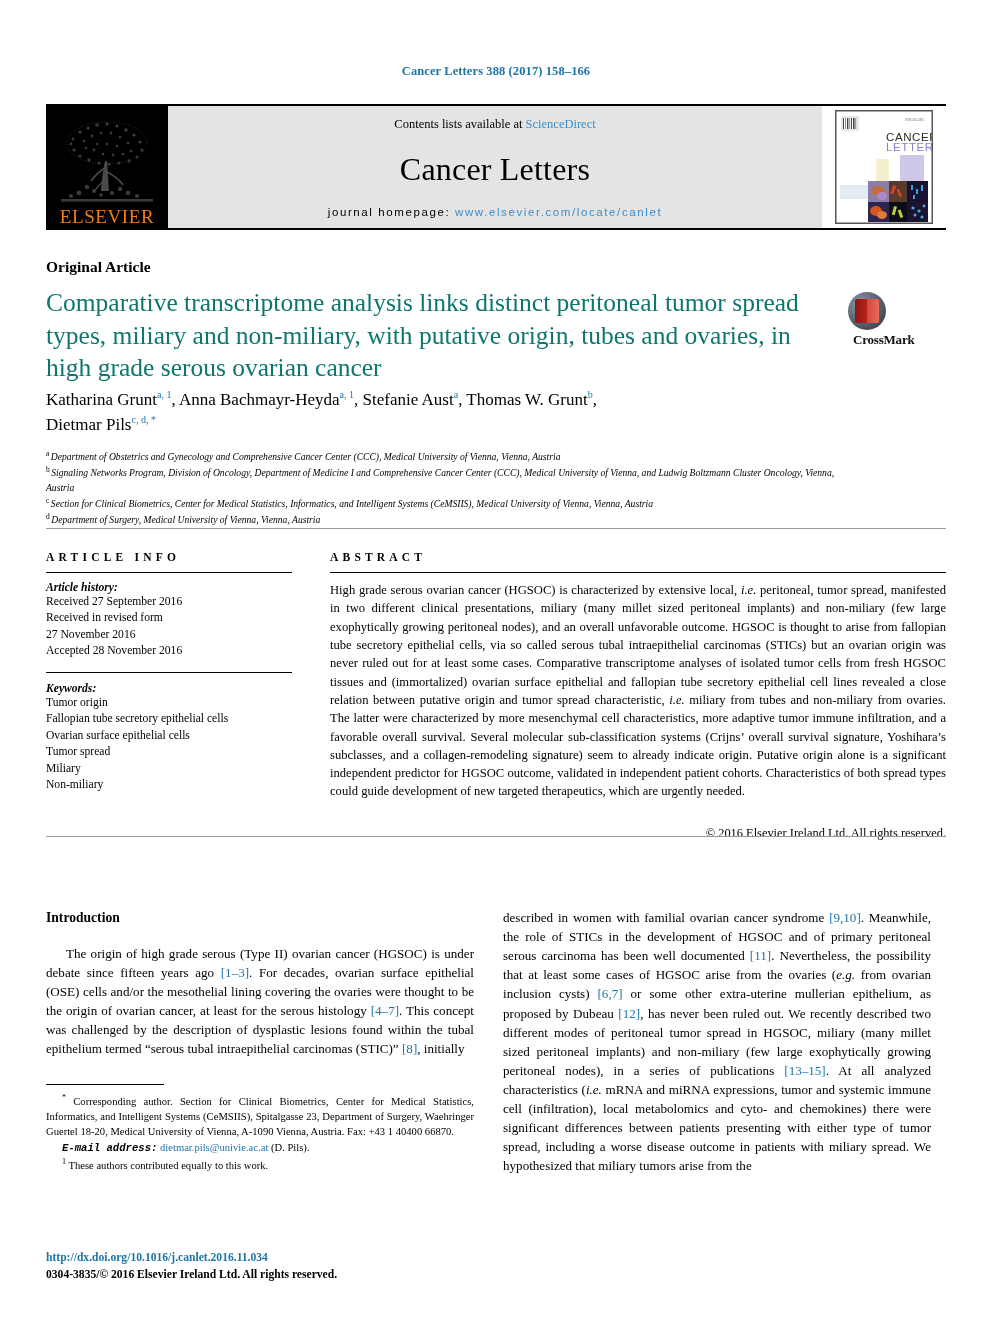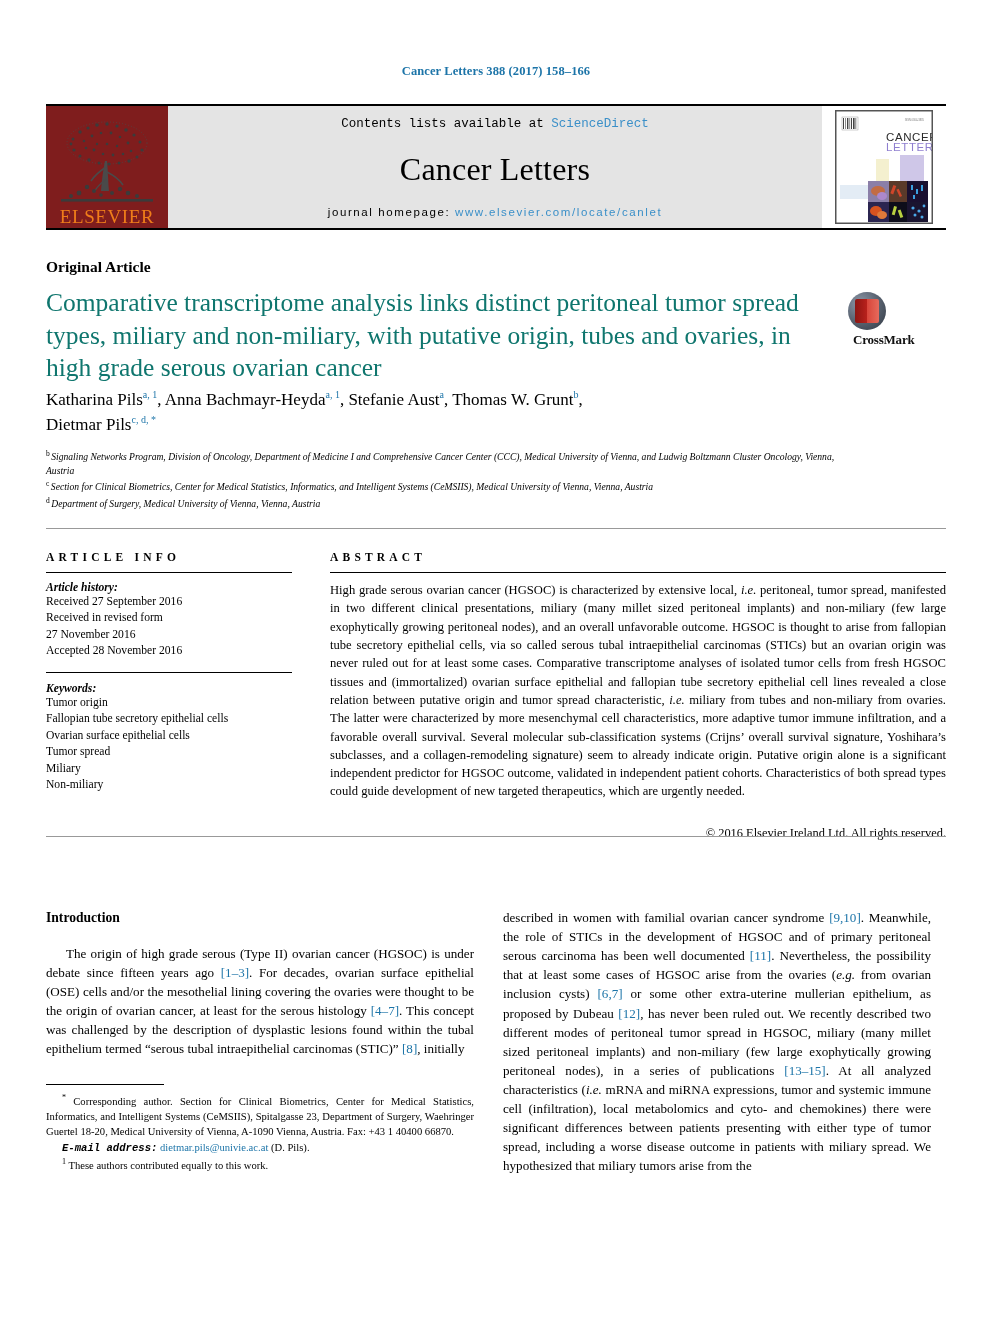"Contents lists available at" .contents-line { font-family: Liberation Mono, monospace -> Liberation Serif, serif }
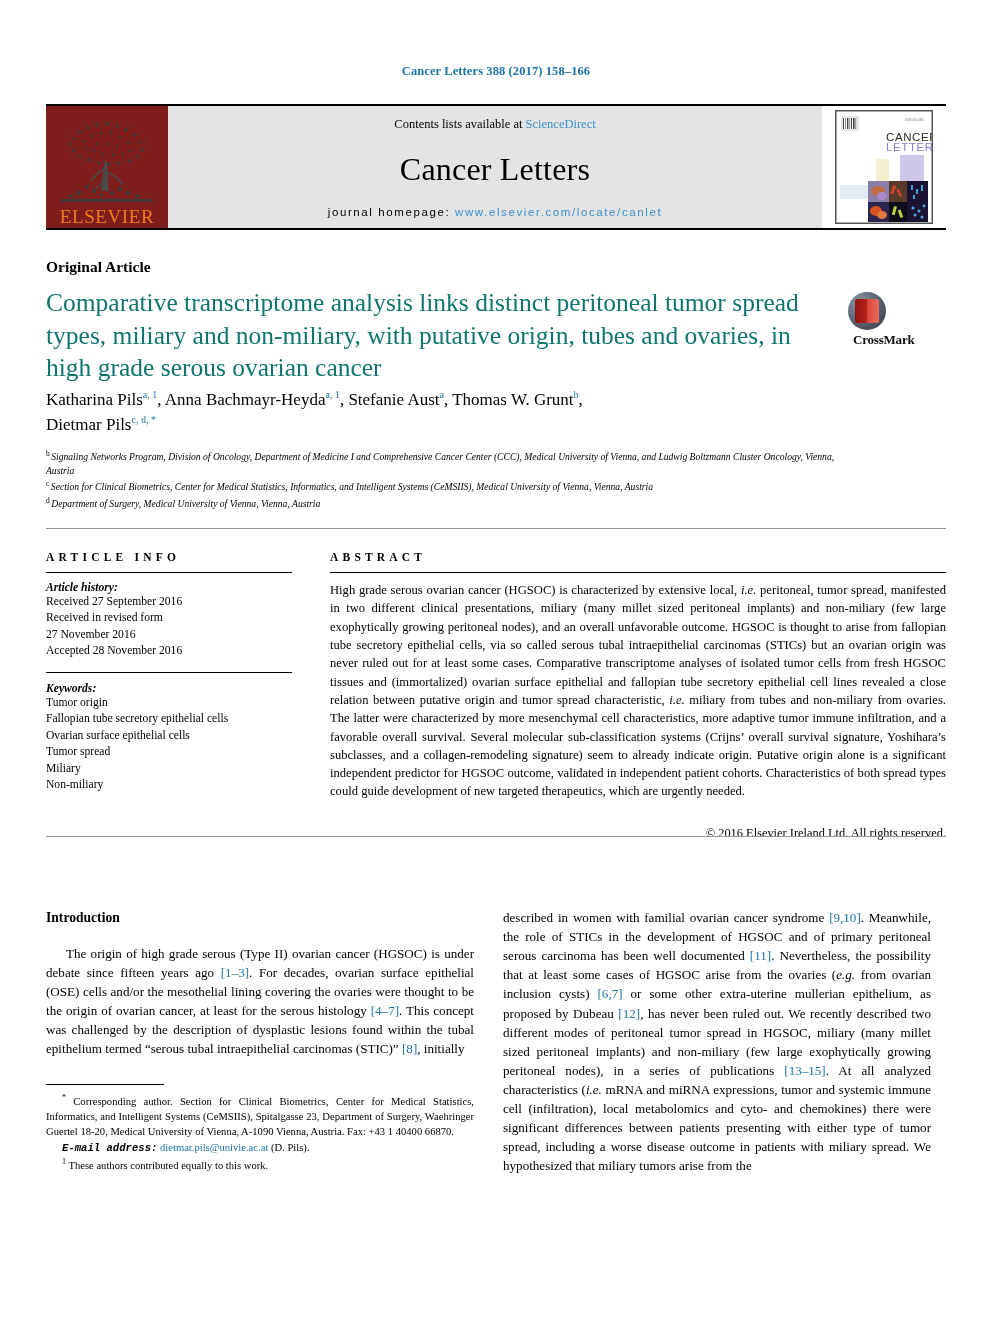"ELSEVIER" .elsevier-block { background: #7f1d1d -> #000000 }
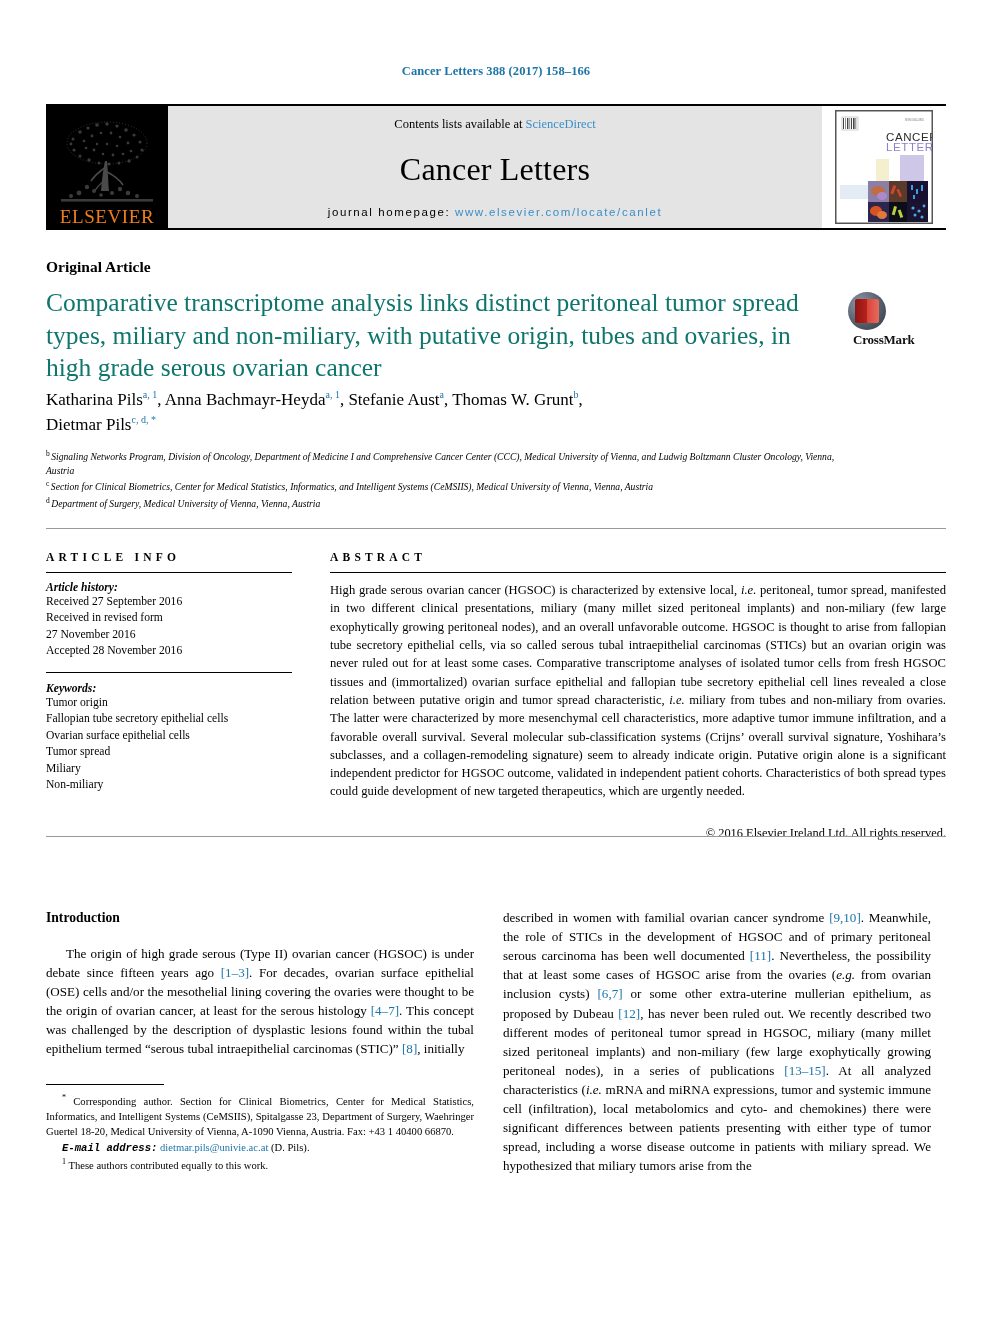"Katharina Pils" span { text: Pils -> Grunt }
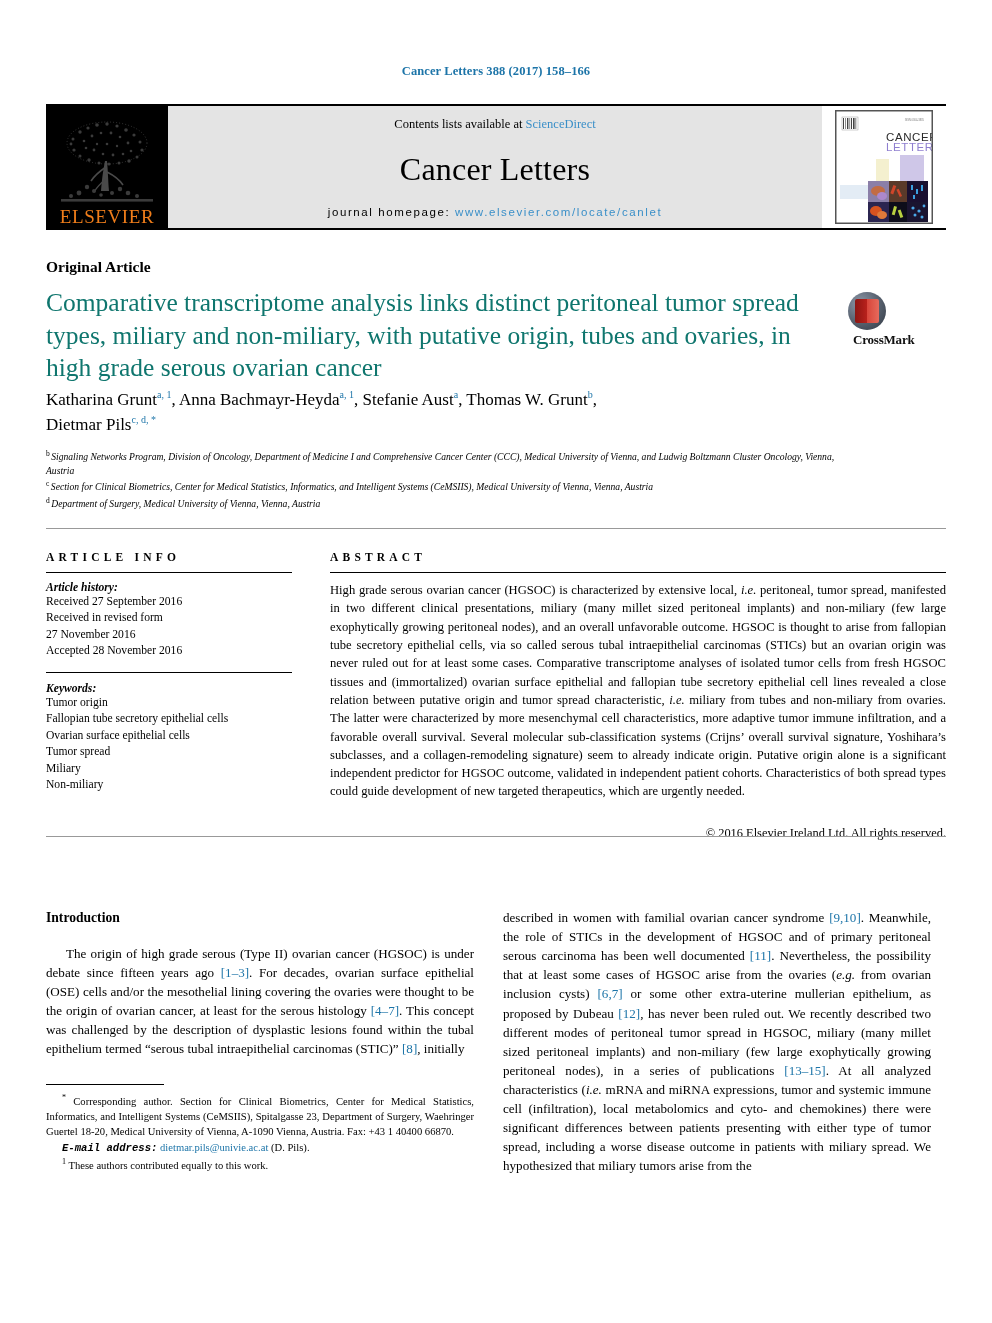"a Department of Obstetrics and" div { html: none -> <div><span>a</span><span>Department of Obstetrics and Gynecology and Comprehensive Cancer Center (CCC), Medical University of Vienna, Vienna, Austria</span></div> }
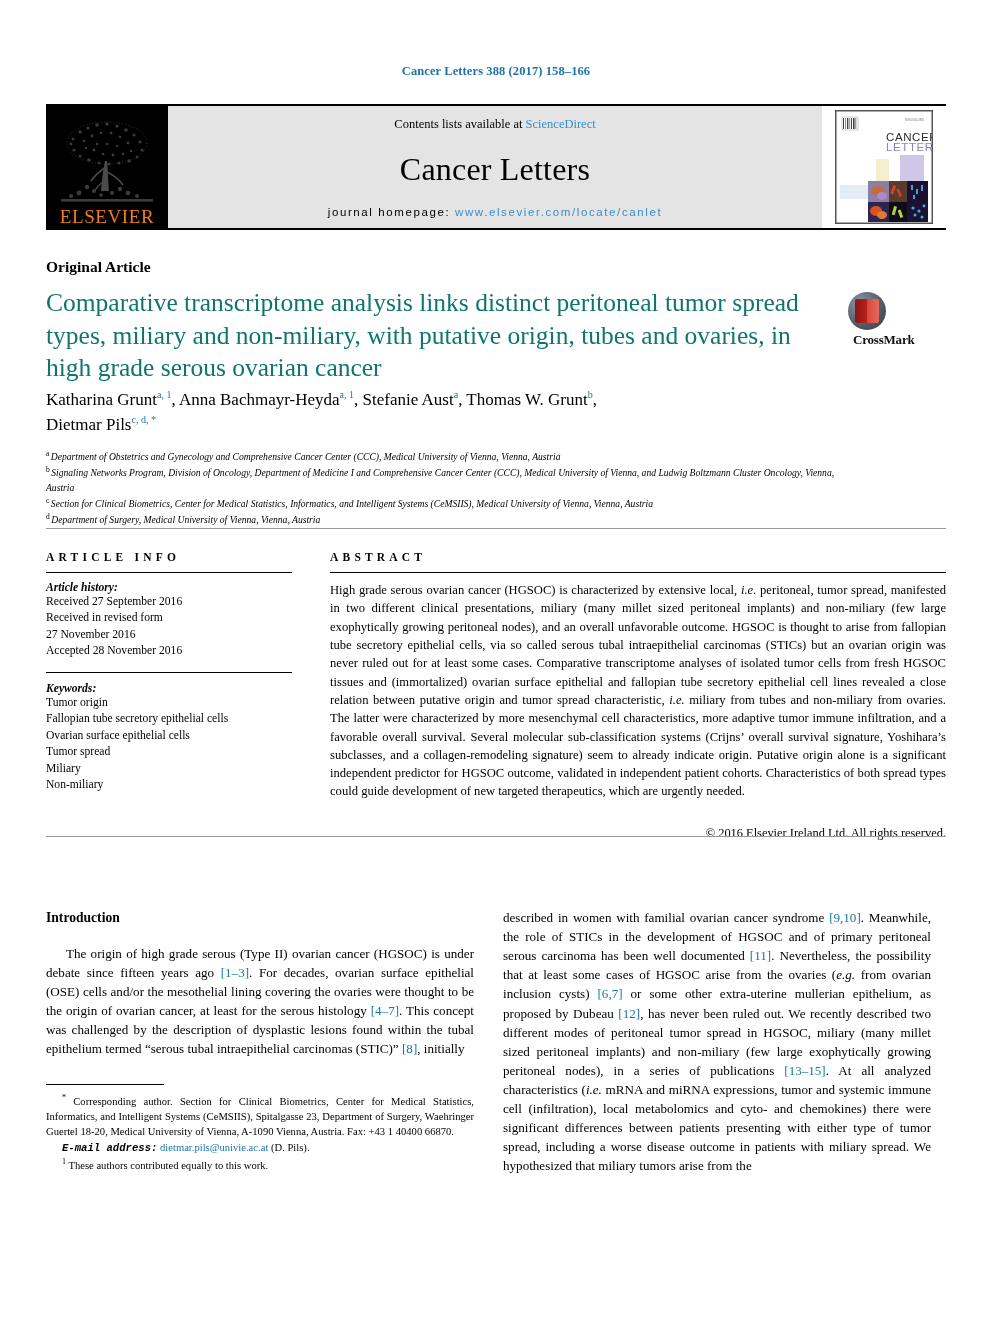"http://dx.doi.org/10.1016/j.canlet.2016." div.doi-block { html: none -> <div> <span>http://dx.doi.org/10.1016/j.canlet.2016.11.034</span> <span>0304-3835/© 2016 Elsevier Ireland Ltd. All rights reserved.</span> </div> }
